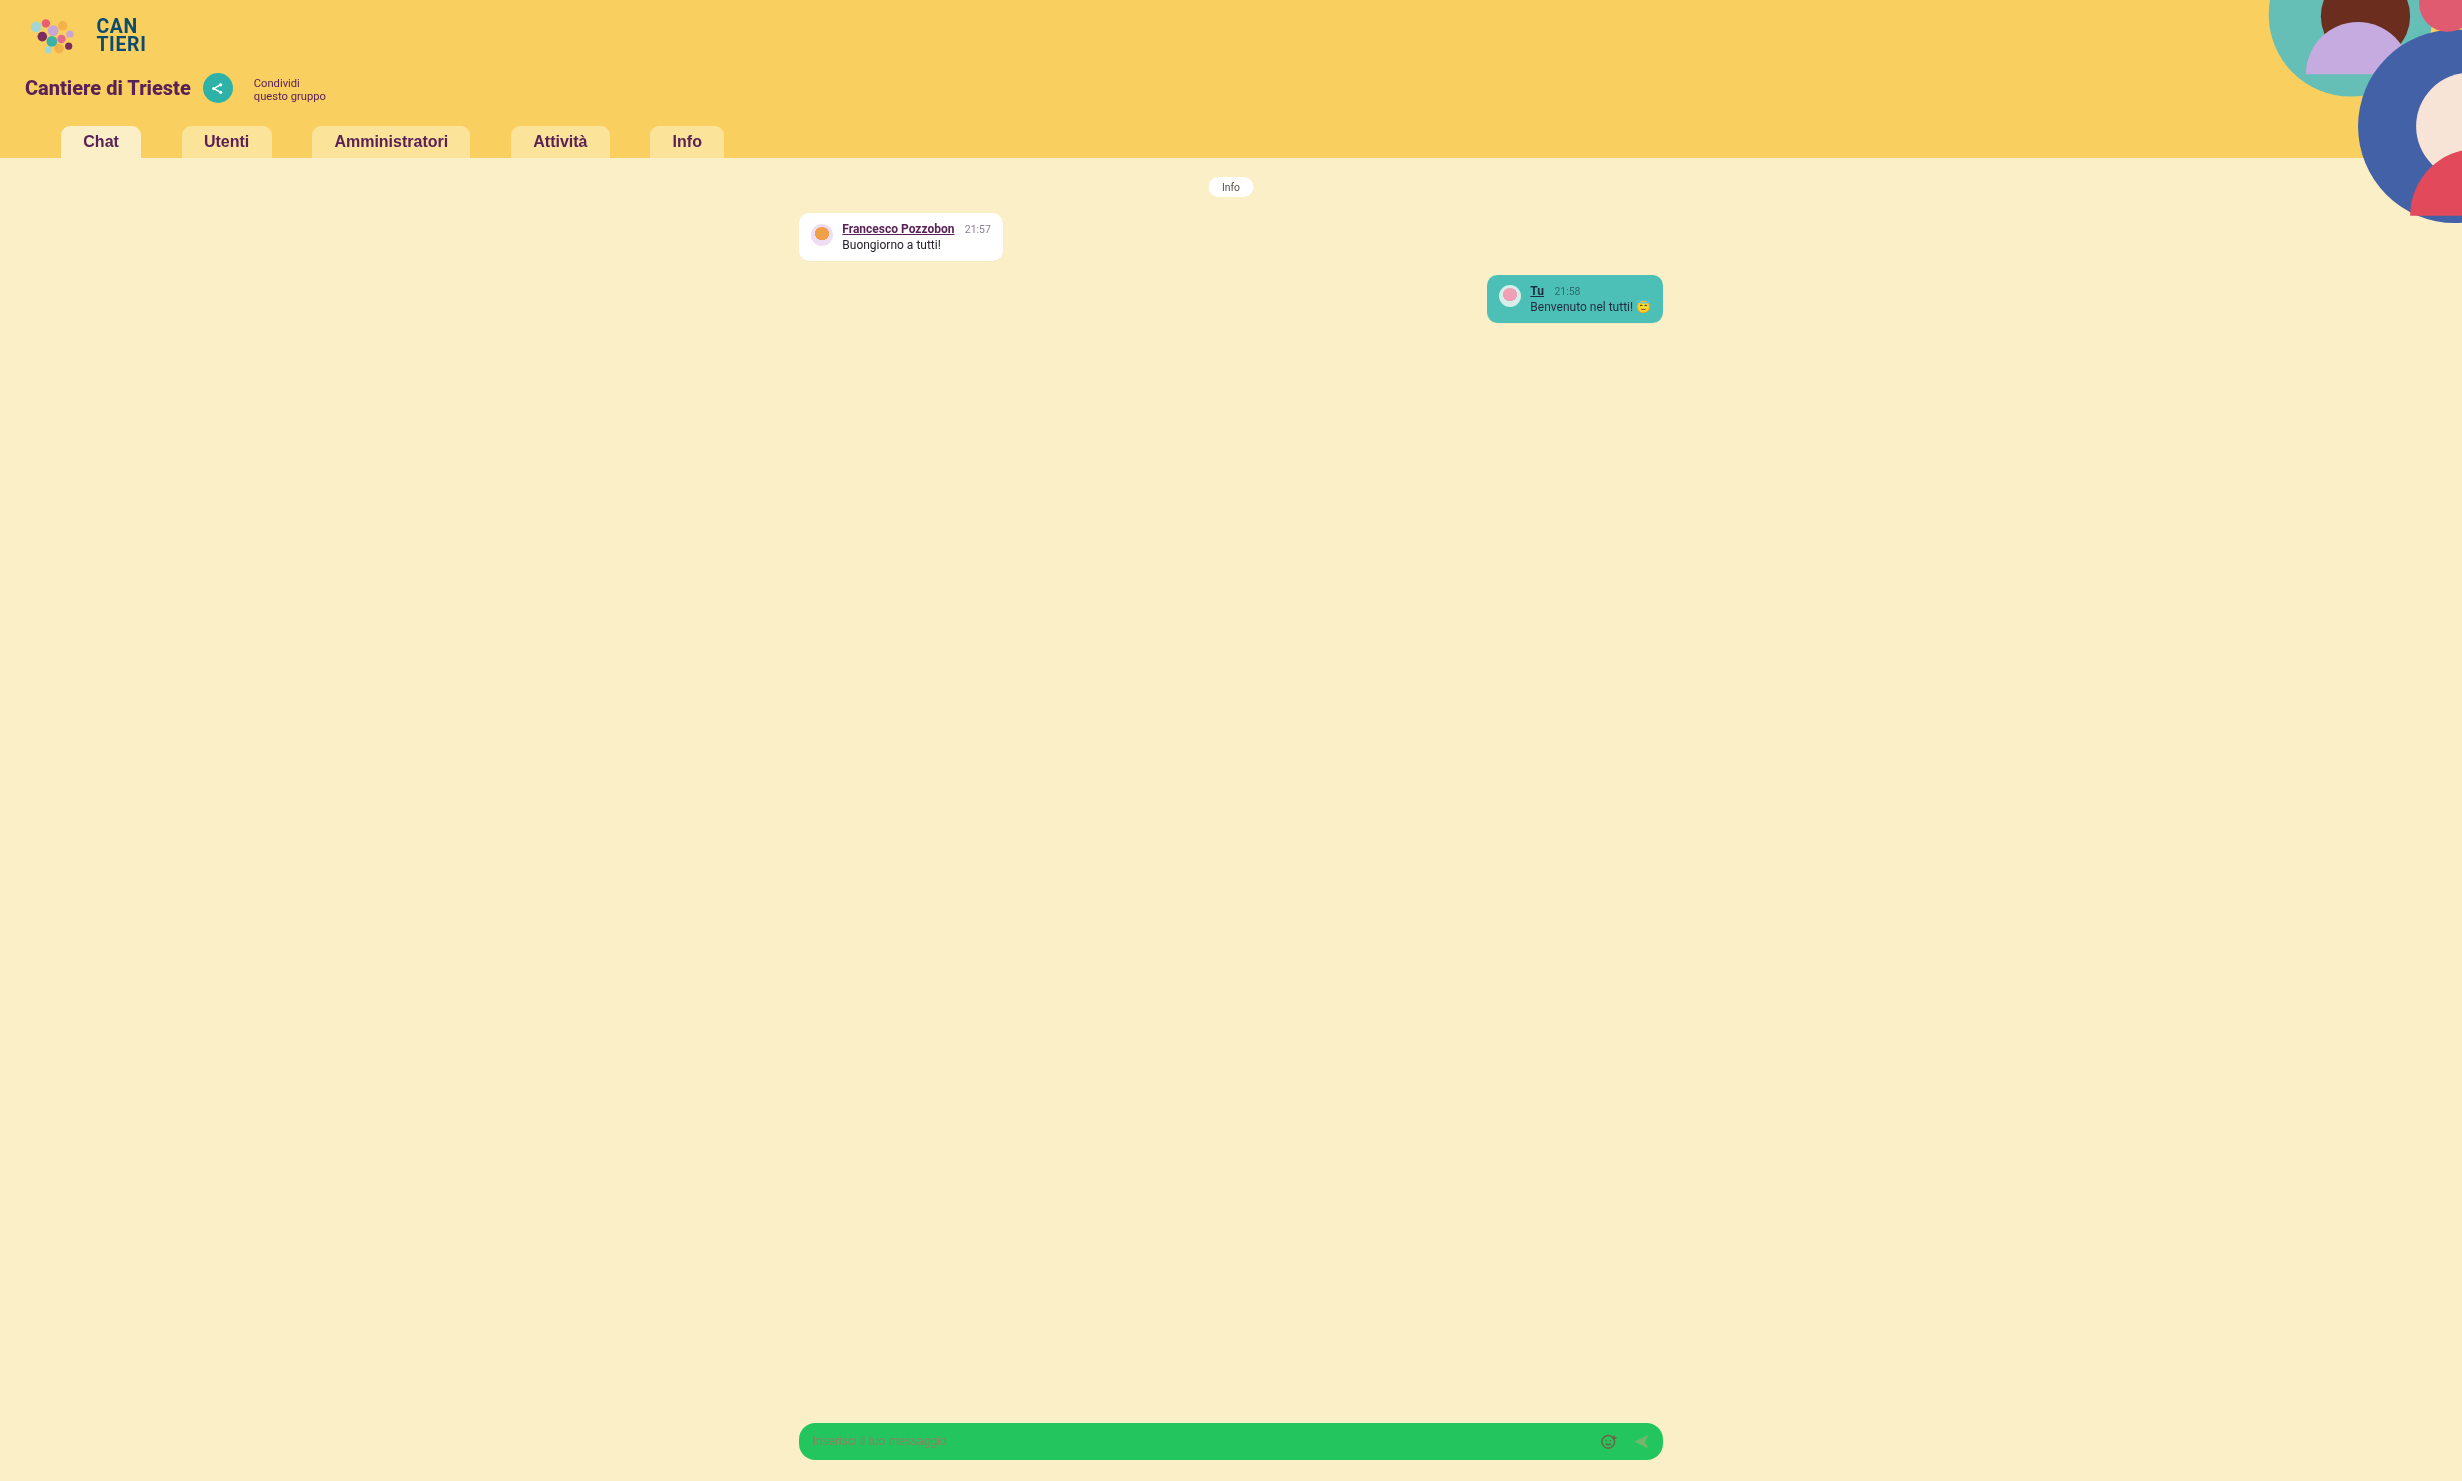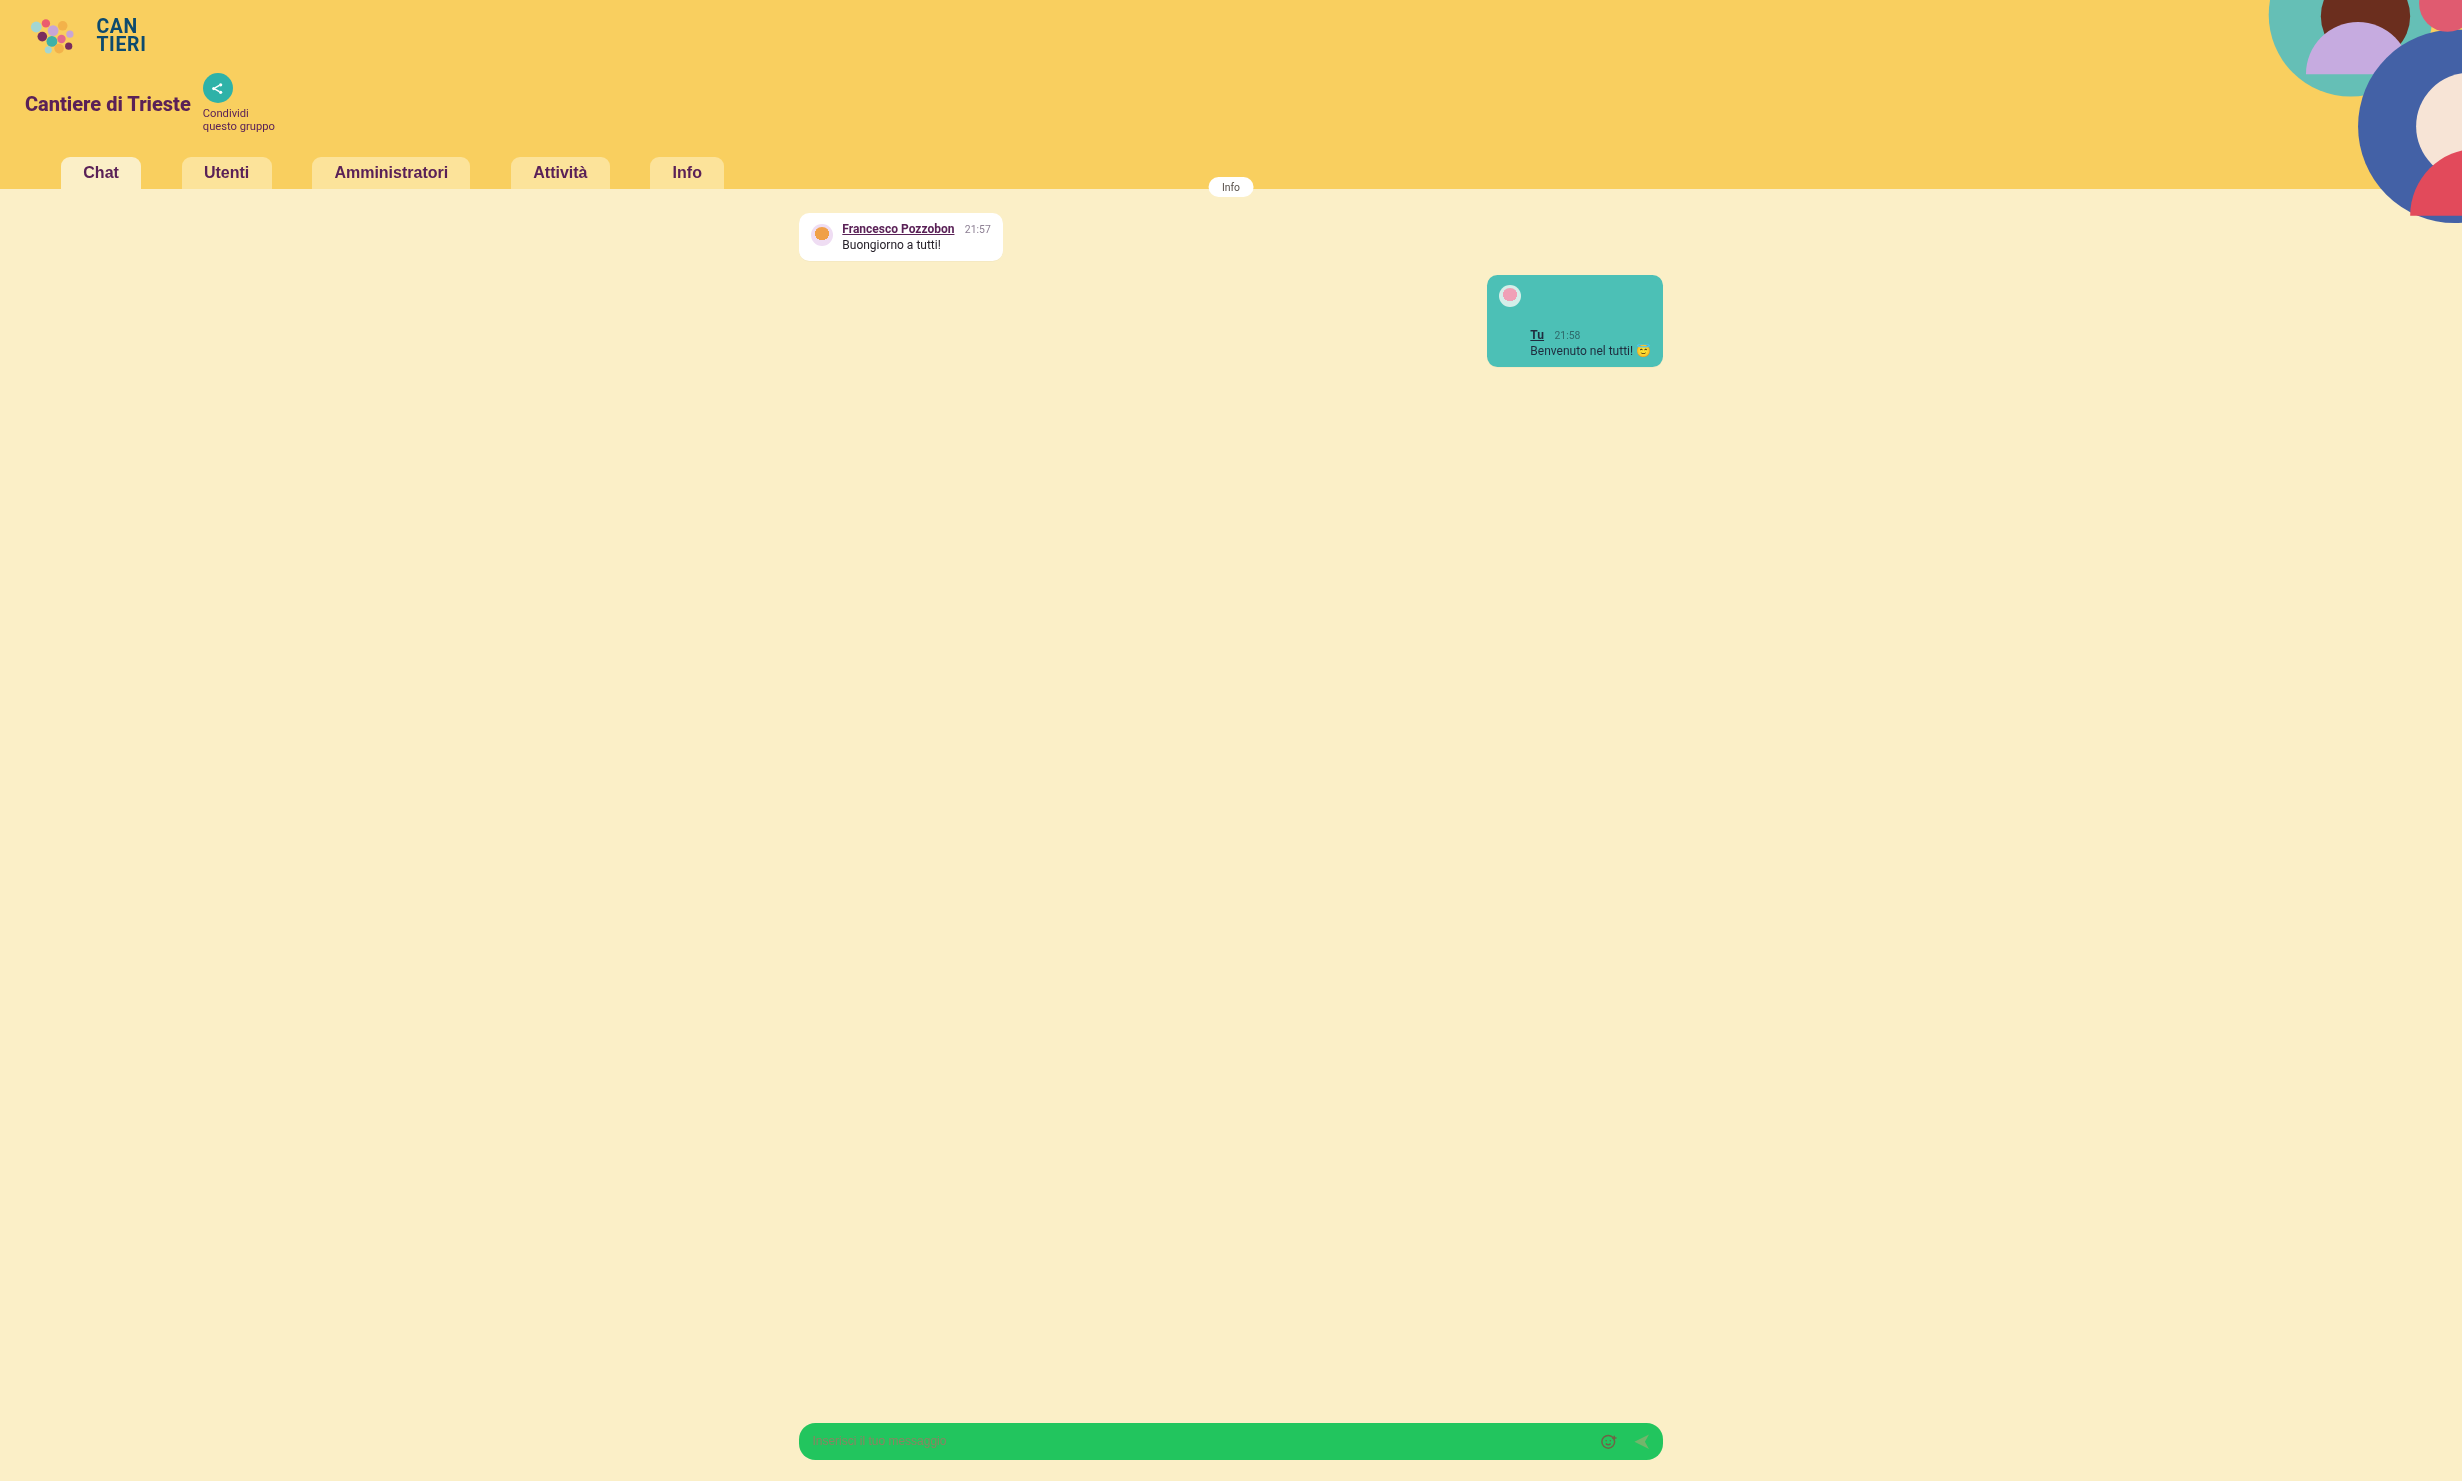"Condividi" .share-btn { align-items: flex-start -> flex-end; flex-direction: column -> none; gap: 5px -> 21px }
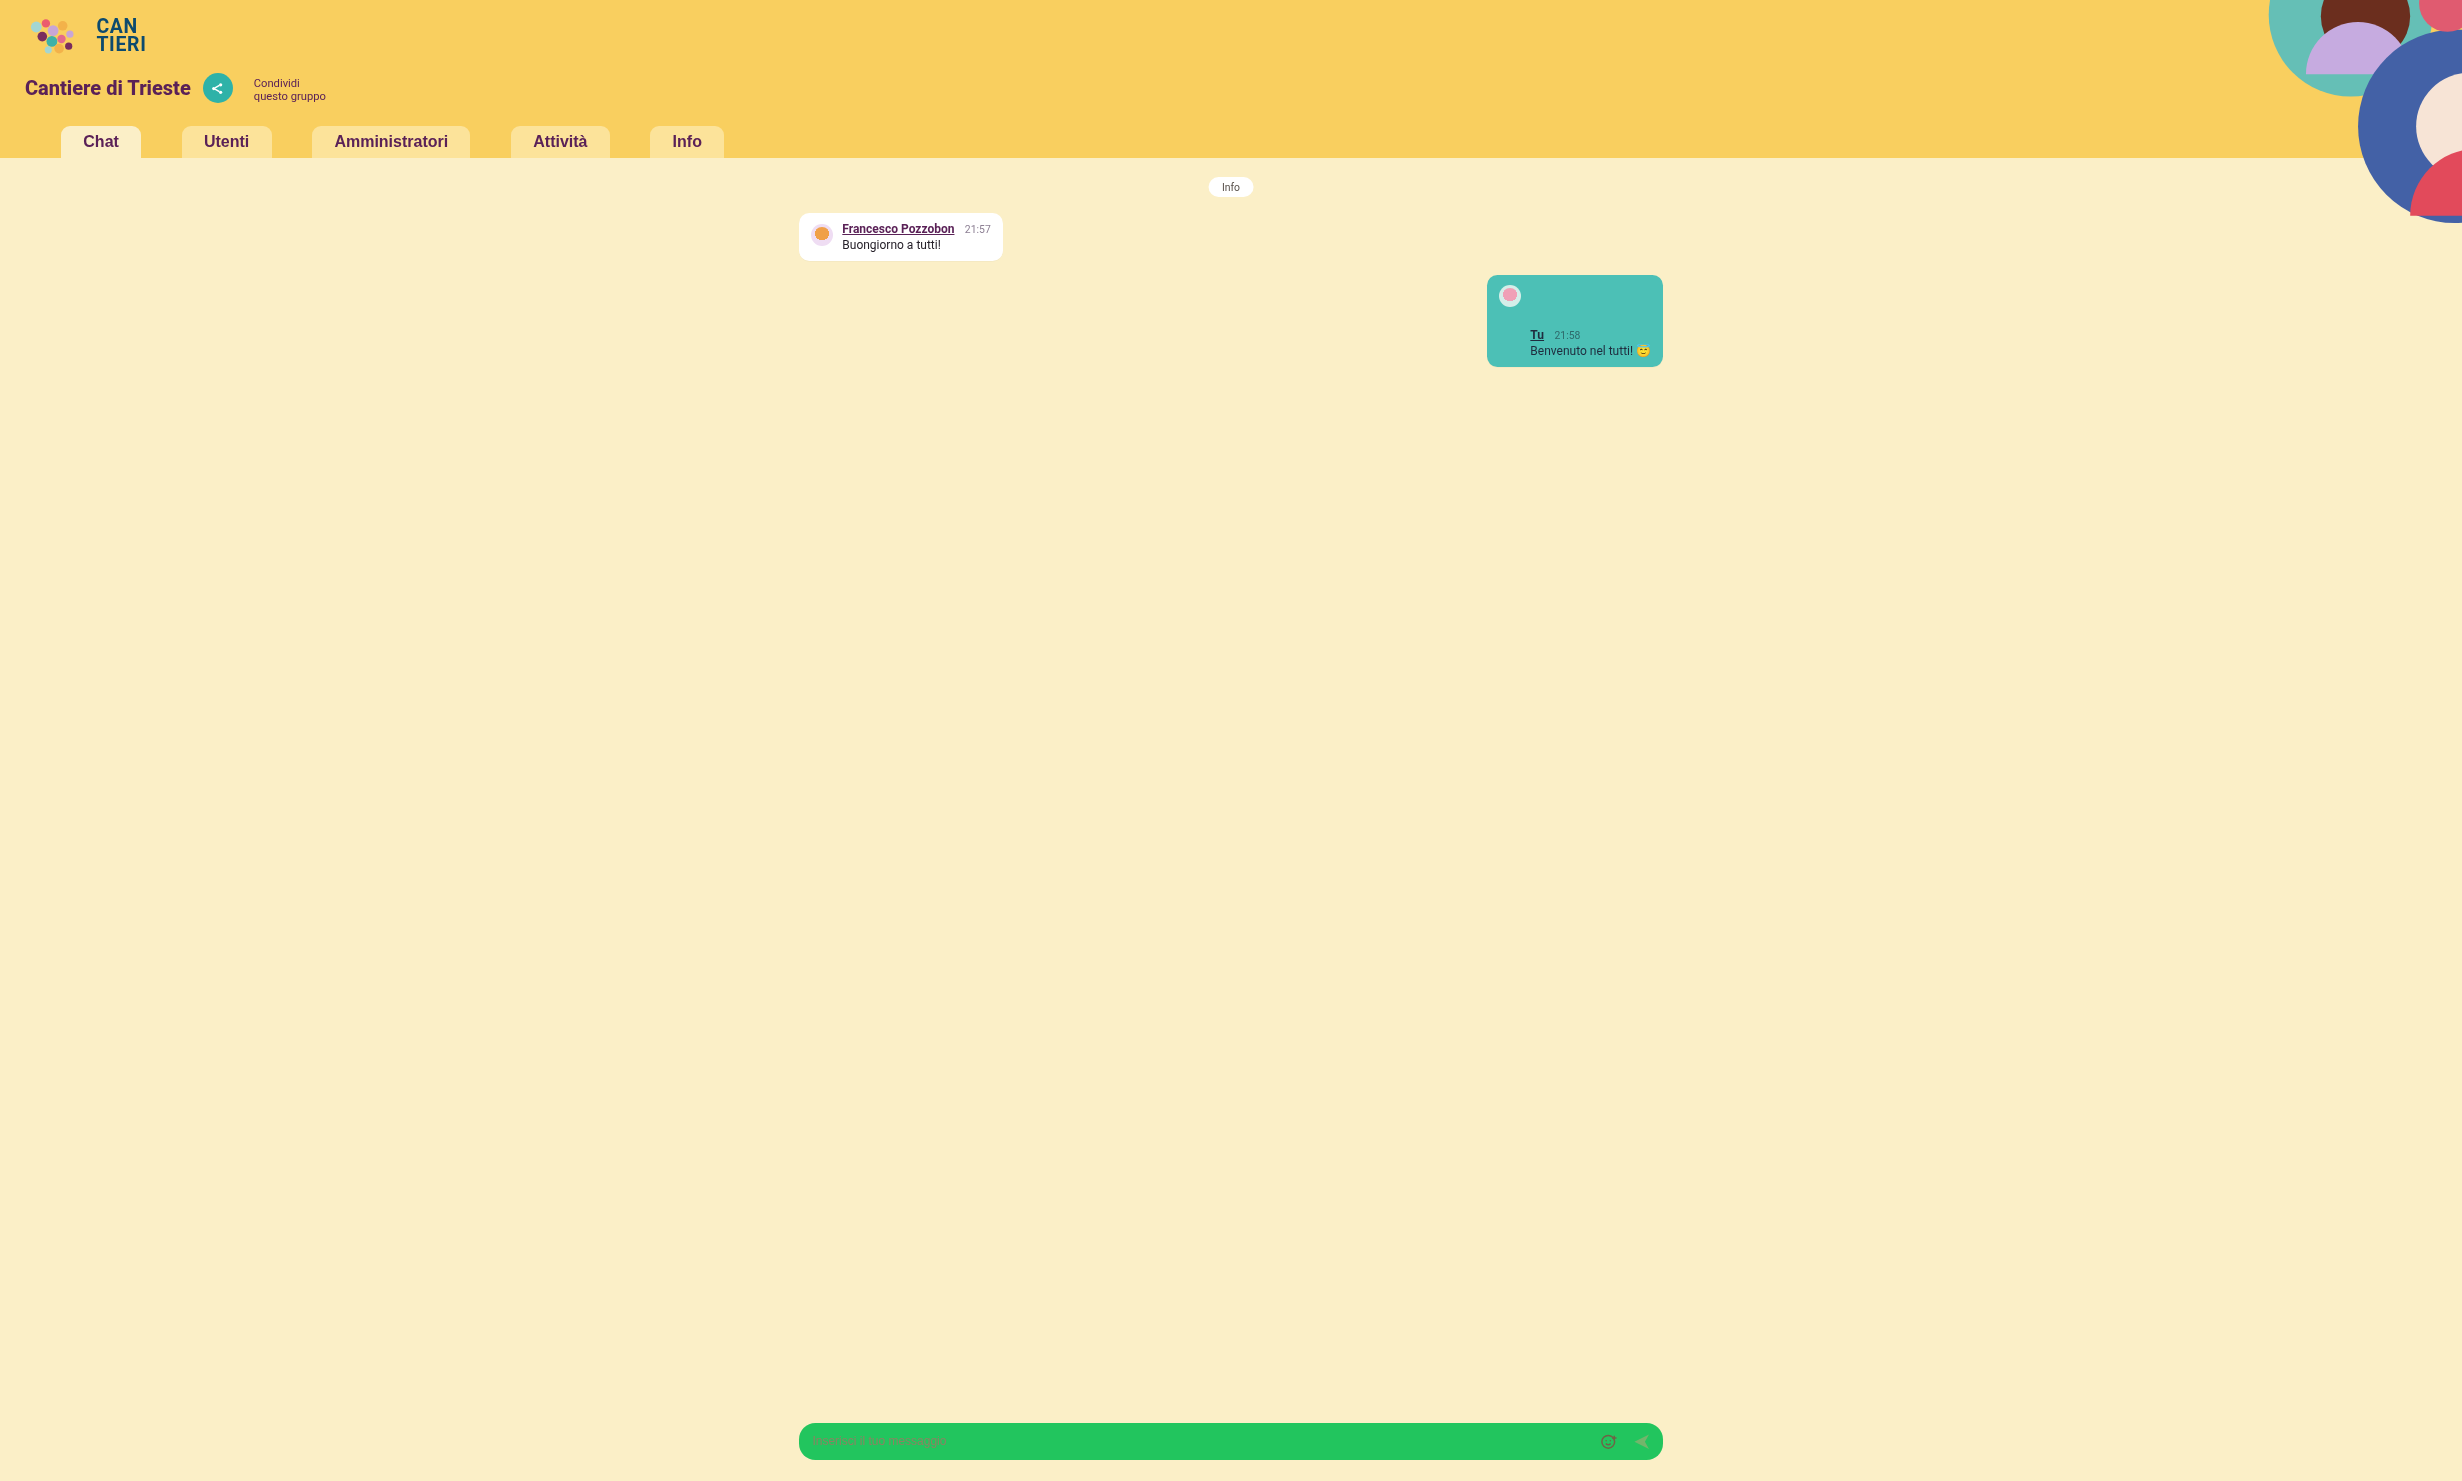"Tu" .bubble.teal .msg-author { margin-top: 44px -> none }
